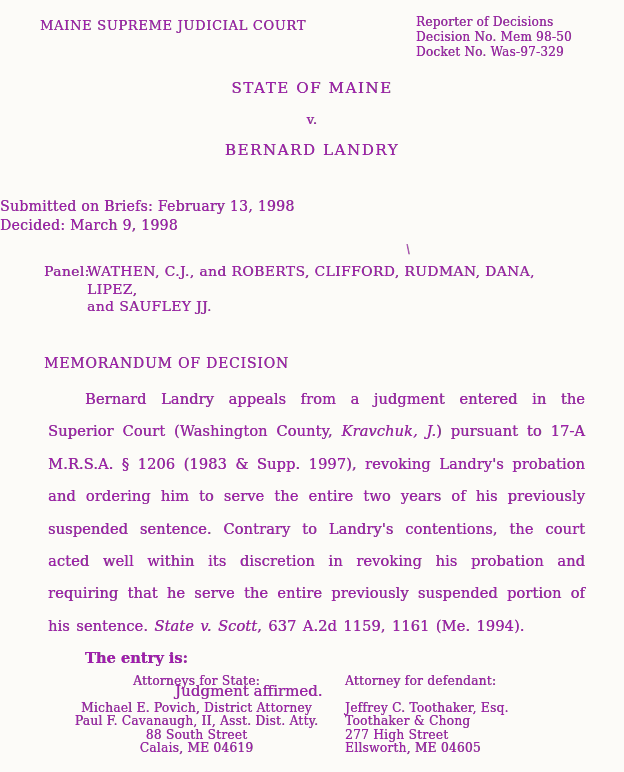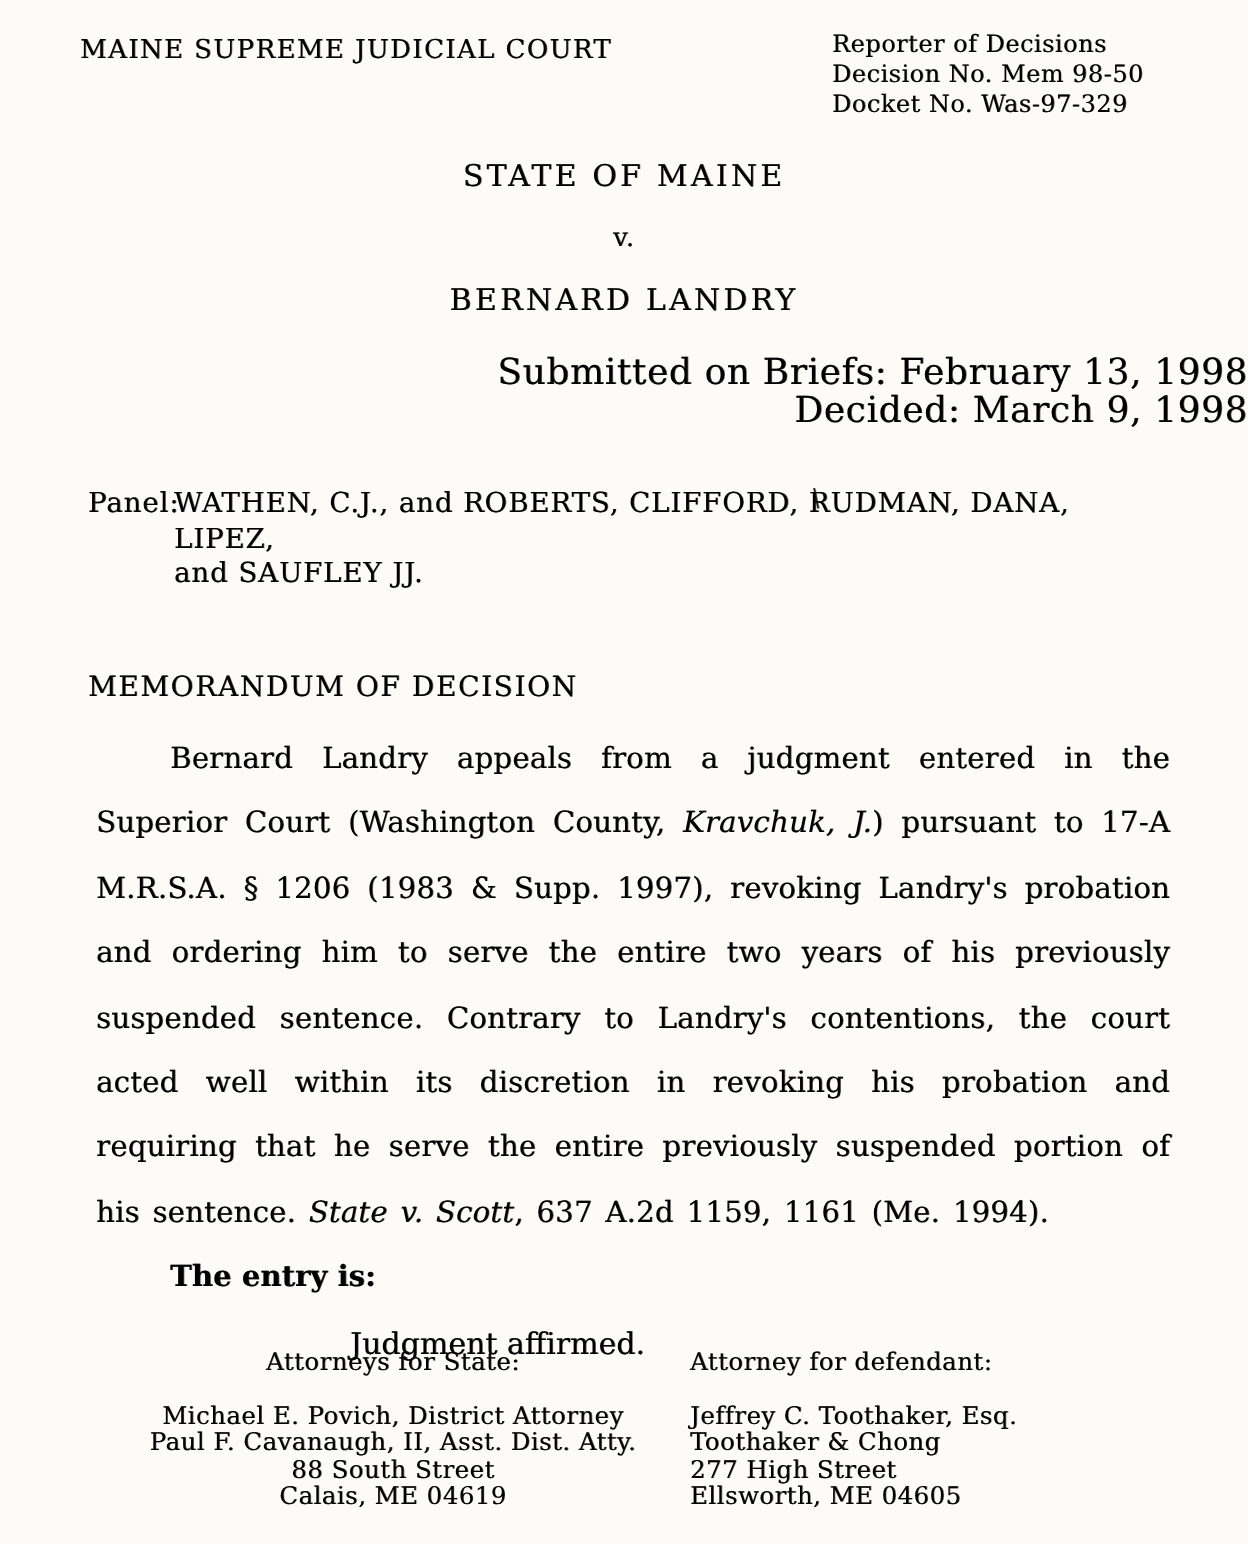"MAINE SUPREME JUDICIAL COURT" .page { color: #000000 -> #a21caf }
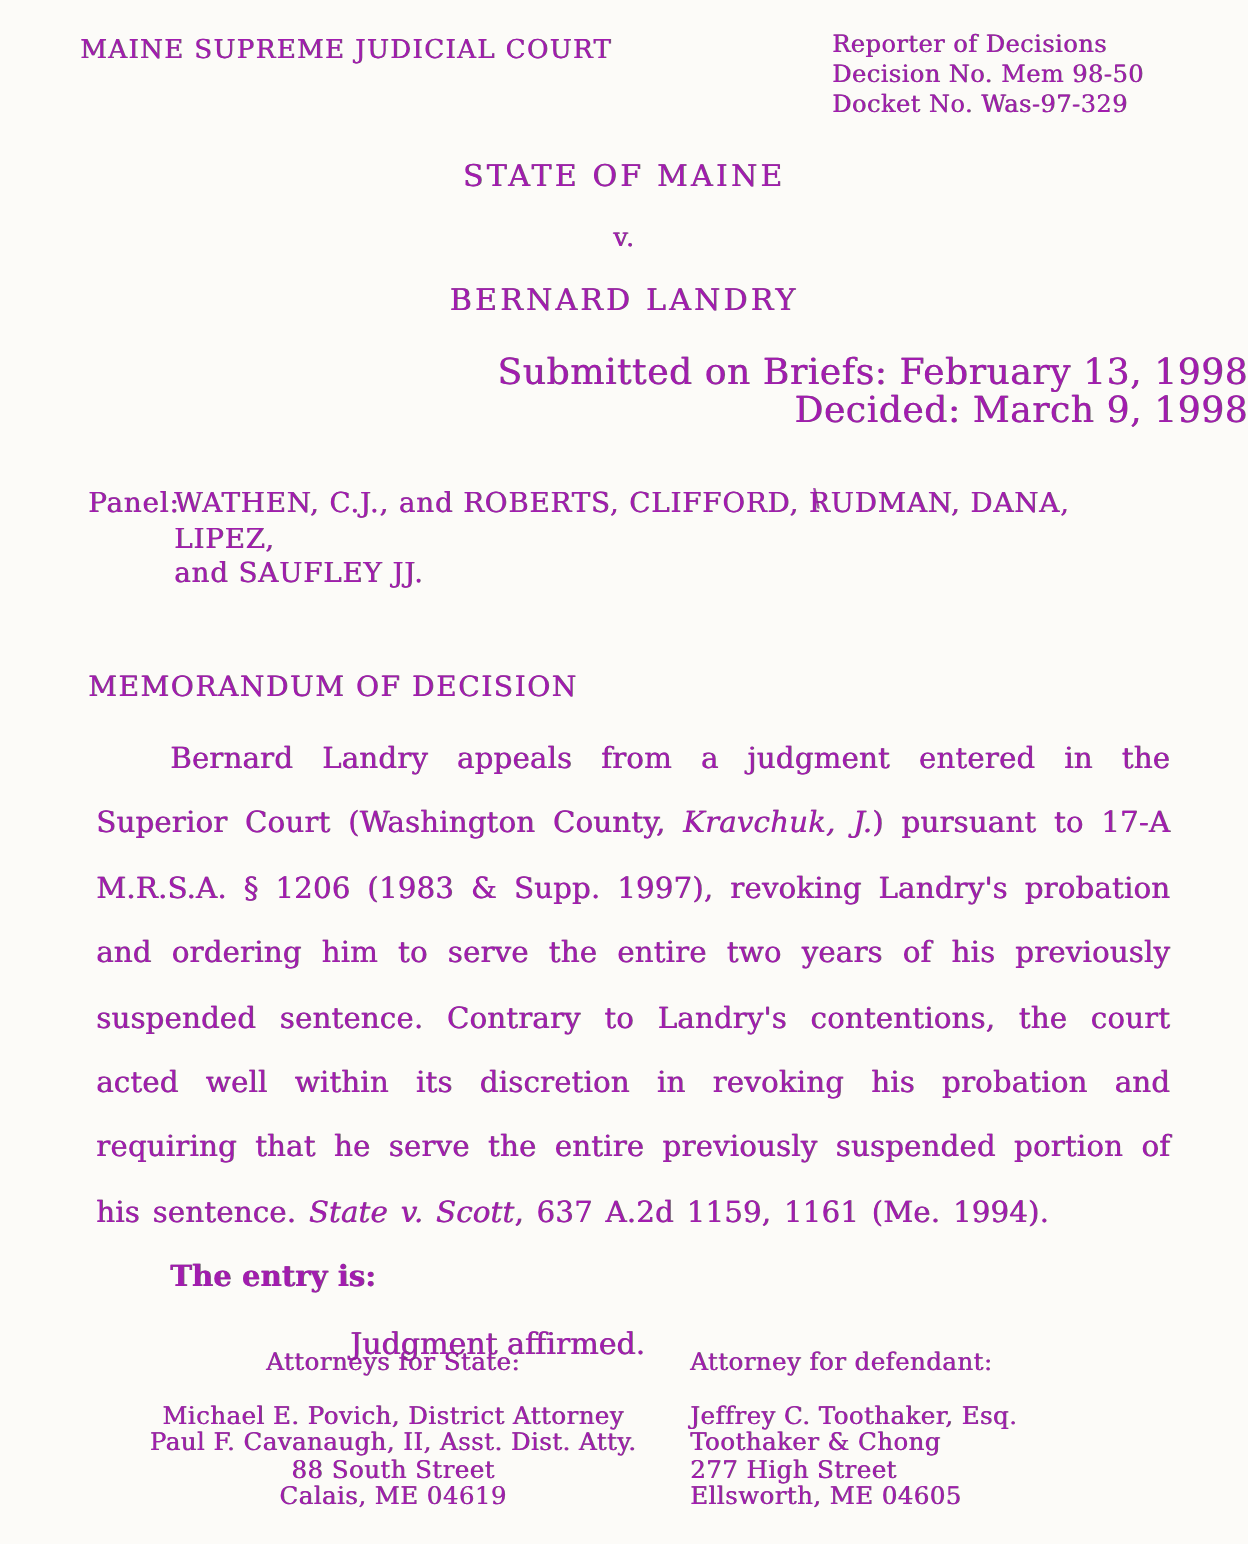"Submitted on Briefs: February 13," .dates { font-size: 18px -> 14px; margin-top: 19px -> 38px; text-align: right -> left }
